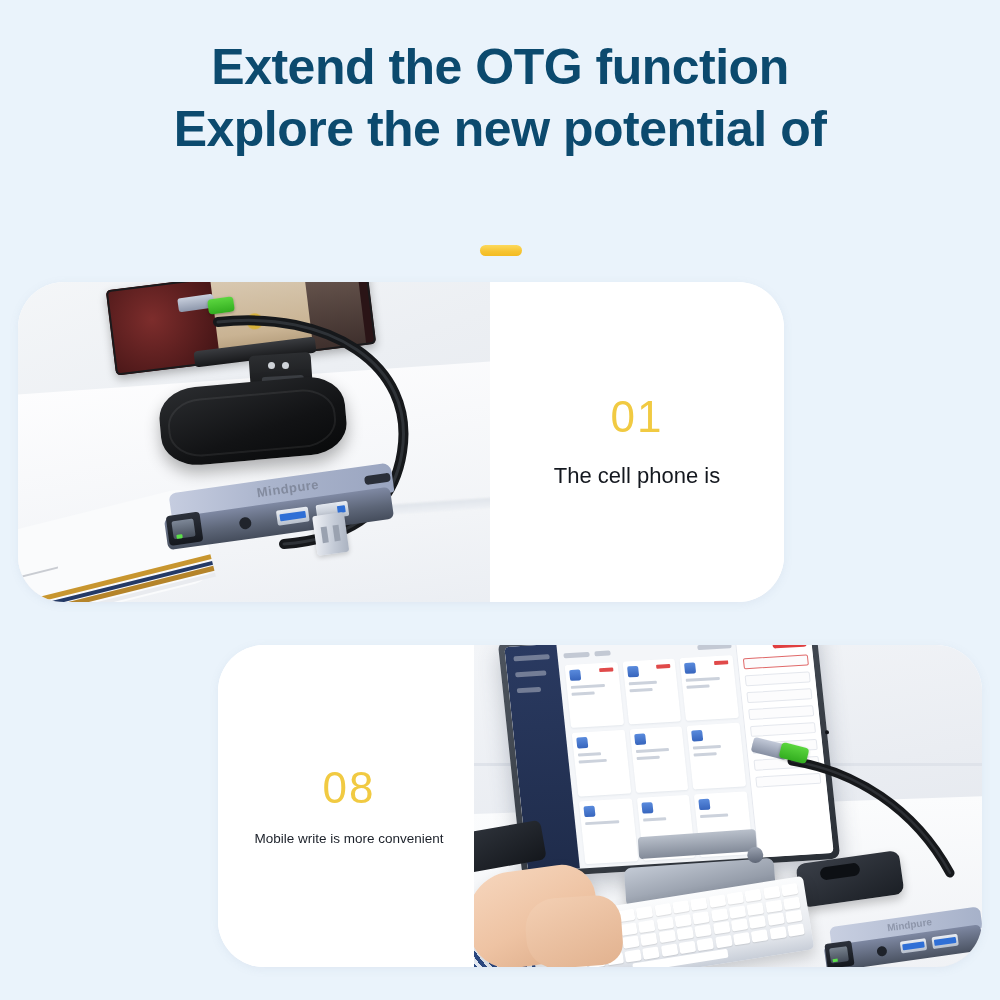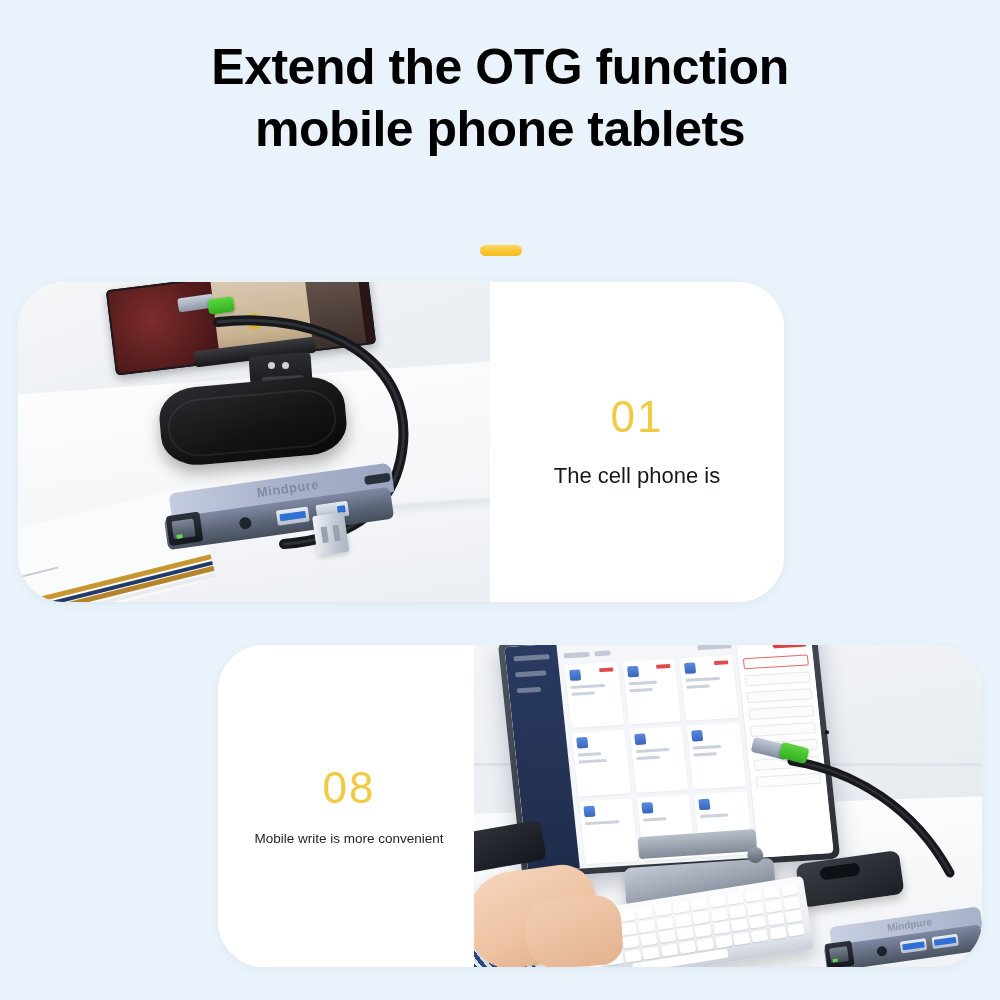"Extend the OTG function" .headline { color: #000000 -> #0c4a6e }
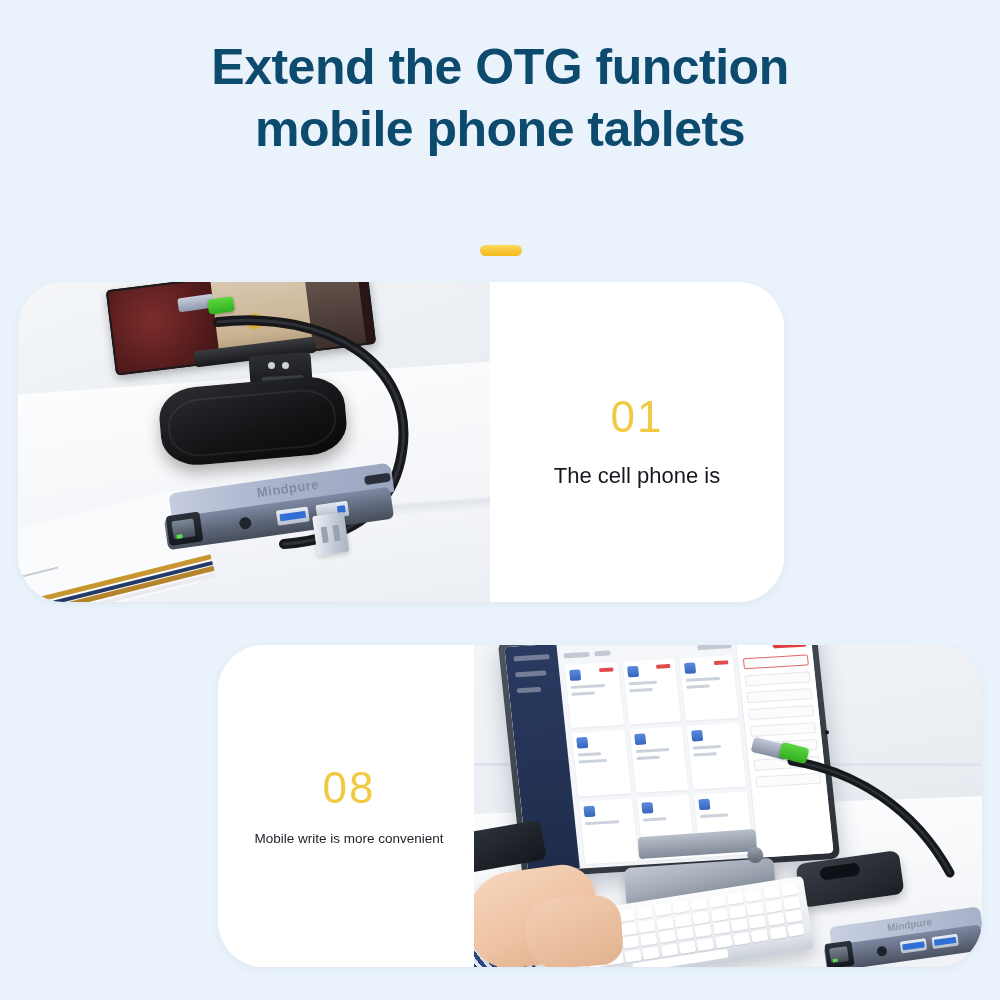"Explore the new potential of" span.headline-line { html: none -> <span>Explore the new potential of</span> }
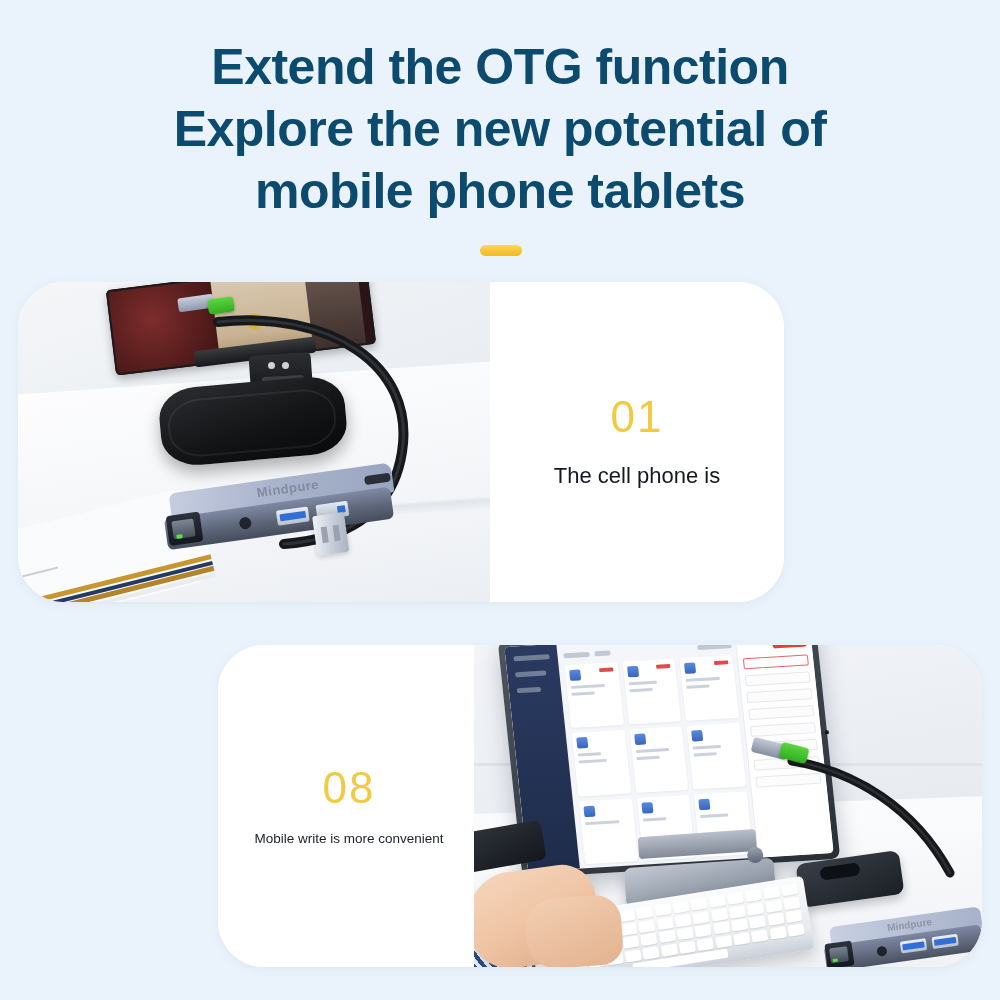"mobile phone tablets" span.headline-line { html: <span>mobile phone tablets</span> -> none }
